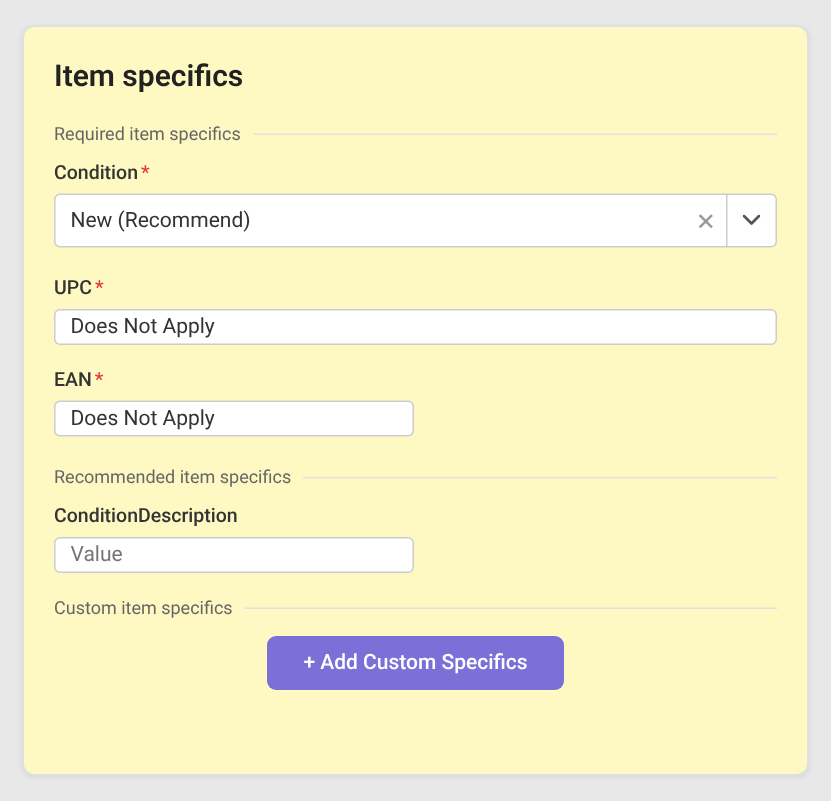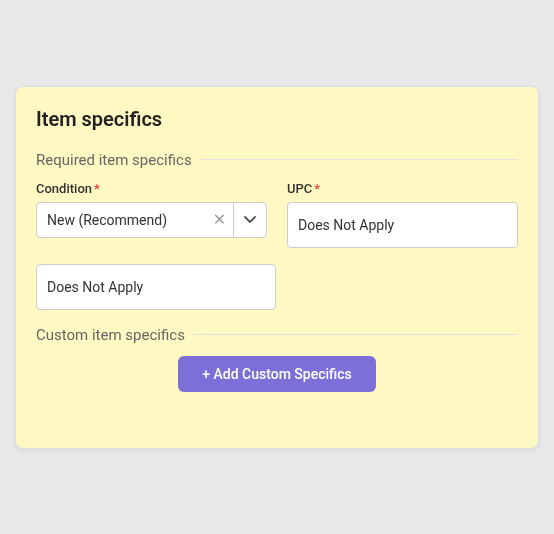"Required item specifics" .section-label { font-size: 15px -> 12px }
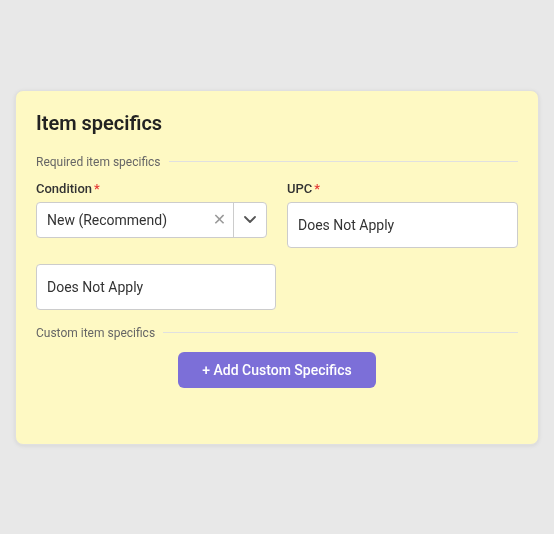"Condition *" .fields-row { flex-direction: none -> column }
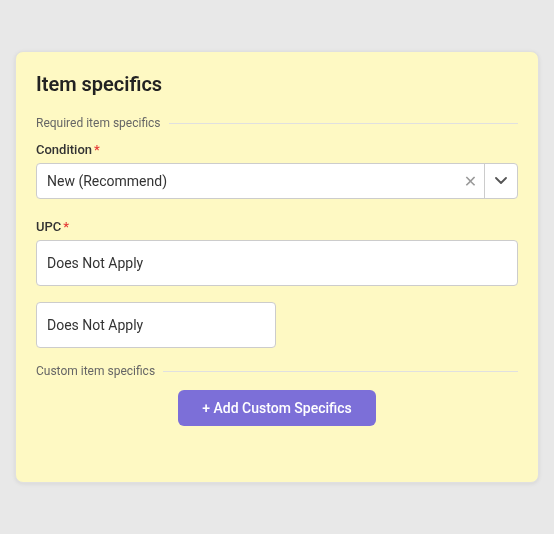"Does Not Apply" .input-field { height: 46px -> 24px }
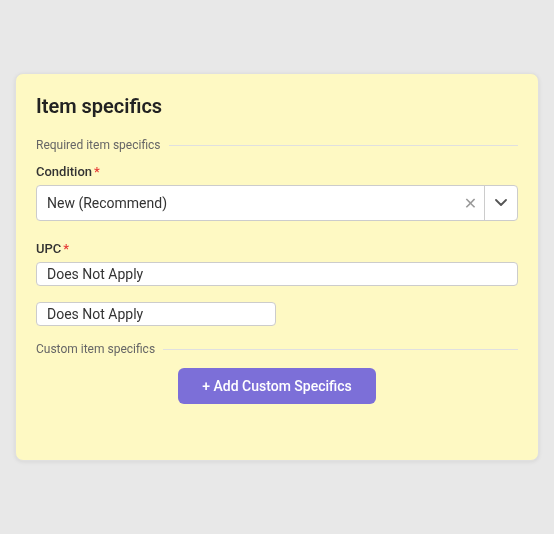"EAN *" div.field-label { html: none -> <div> <span>EAN</span><span>*</span> </div> }
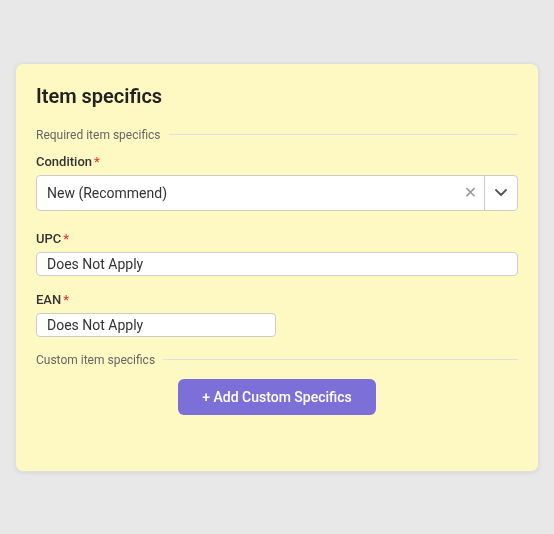"Recommended item specifics" div.recommended-section { html: none -> <div> <div>Recommended item specifics</div> <div> <div>ConditionDescription</div> <input> </div> </div> }
